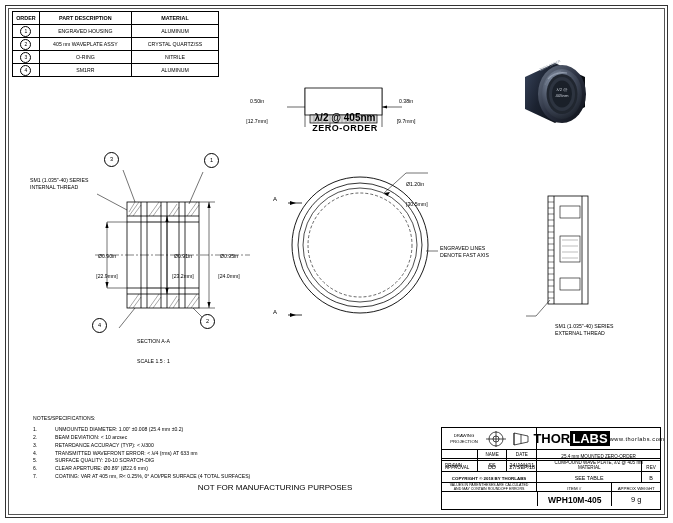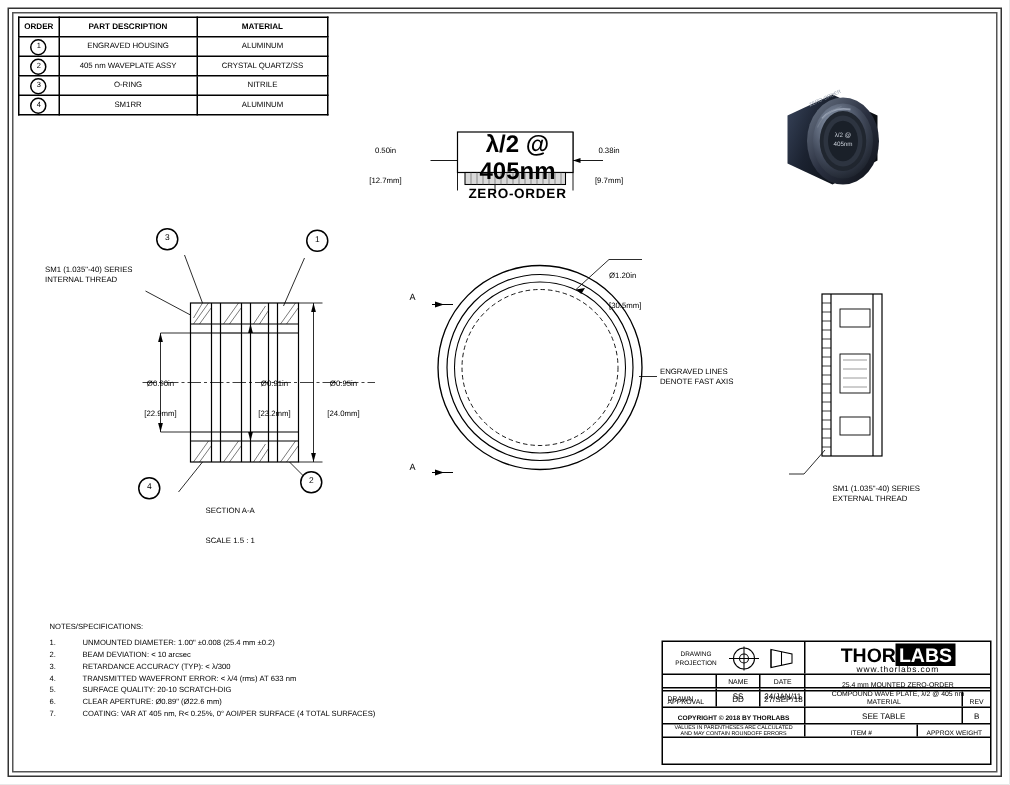"λ/2 @ 405nm" div { font-size: 16px -> 10px; margin-top: none -> 24px }
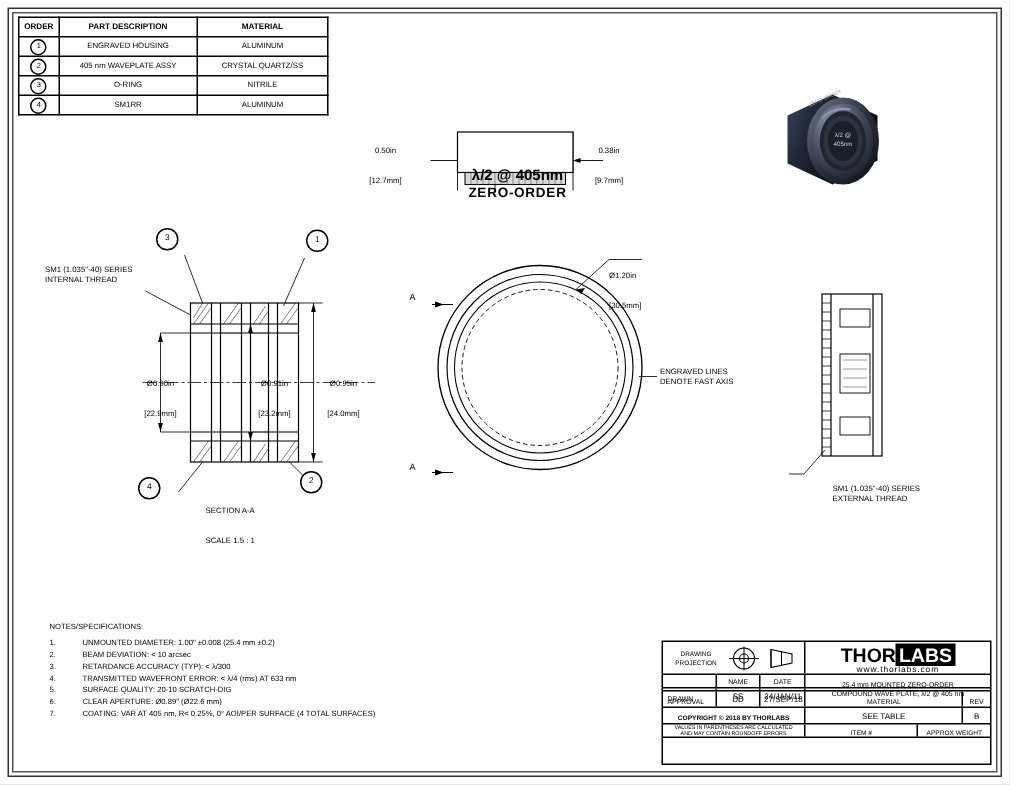"THOR LABS" div.cell { flex-direction: column -> row; justify-content: none -> center }
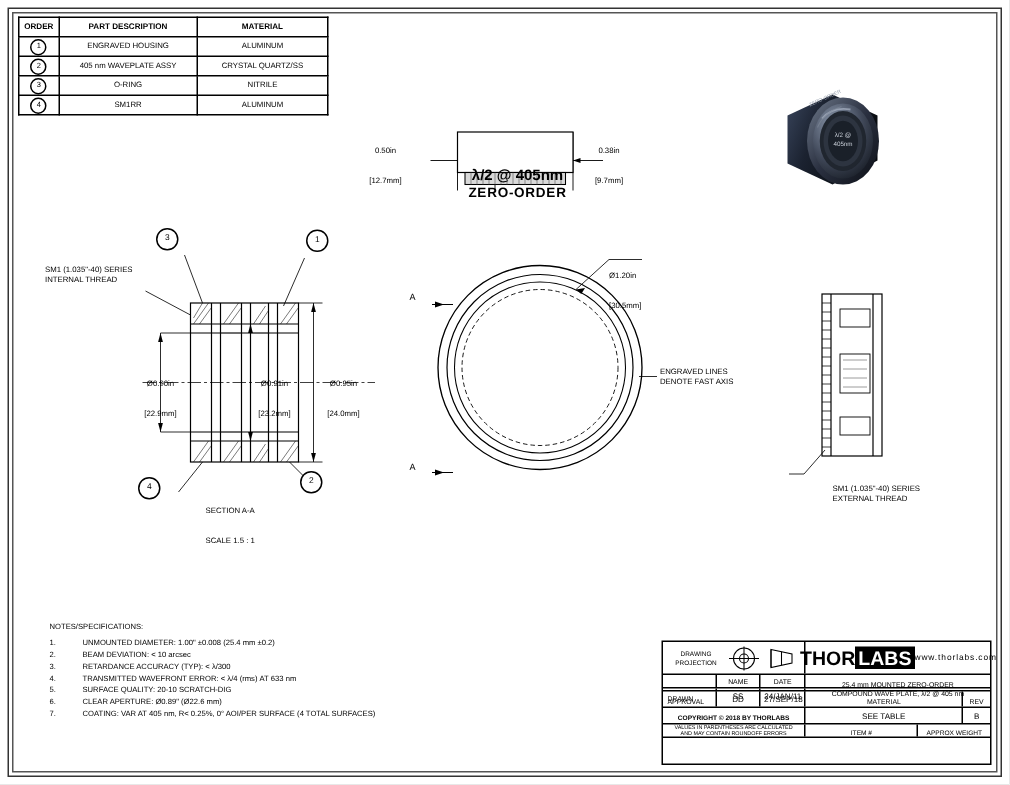"NOT FOR MANUFACTURING PURPOSES" div { html: none -> <div>NOT FOR MANUFACTURING PURPOSES</div> }
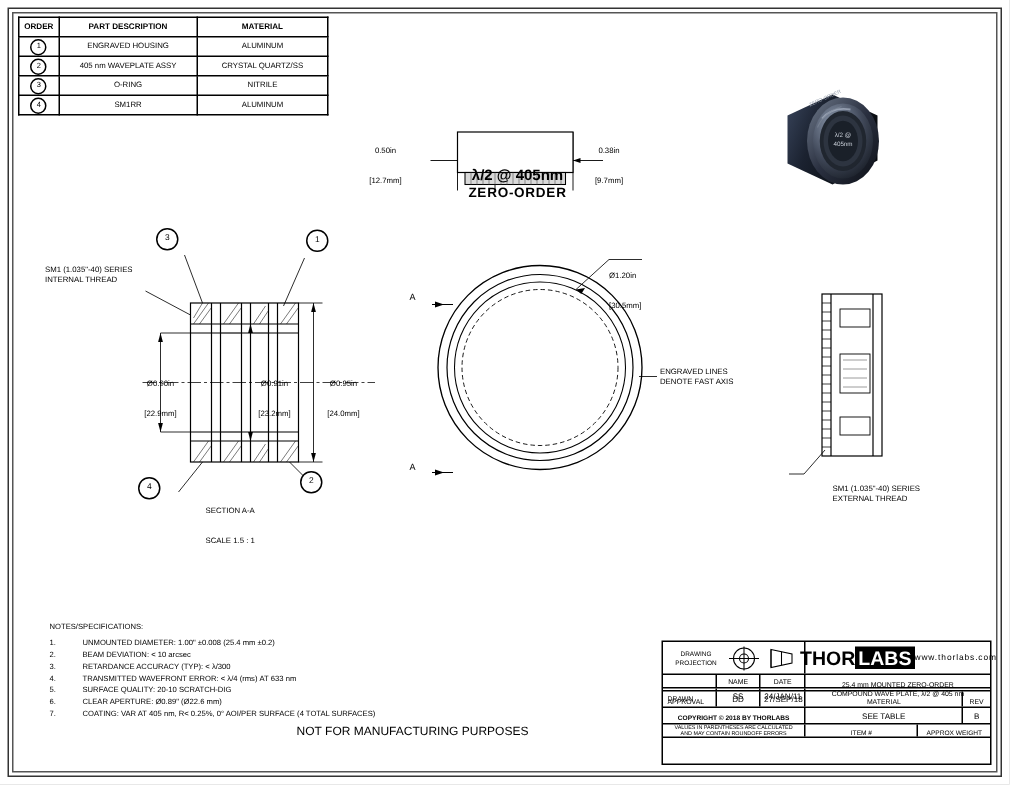"WPH10M-405" div.row { html: none -> <div> <div></div> <div>WPH10M-405</div> <div>9 g</div> </div> }
